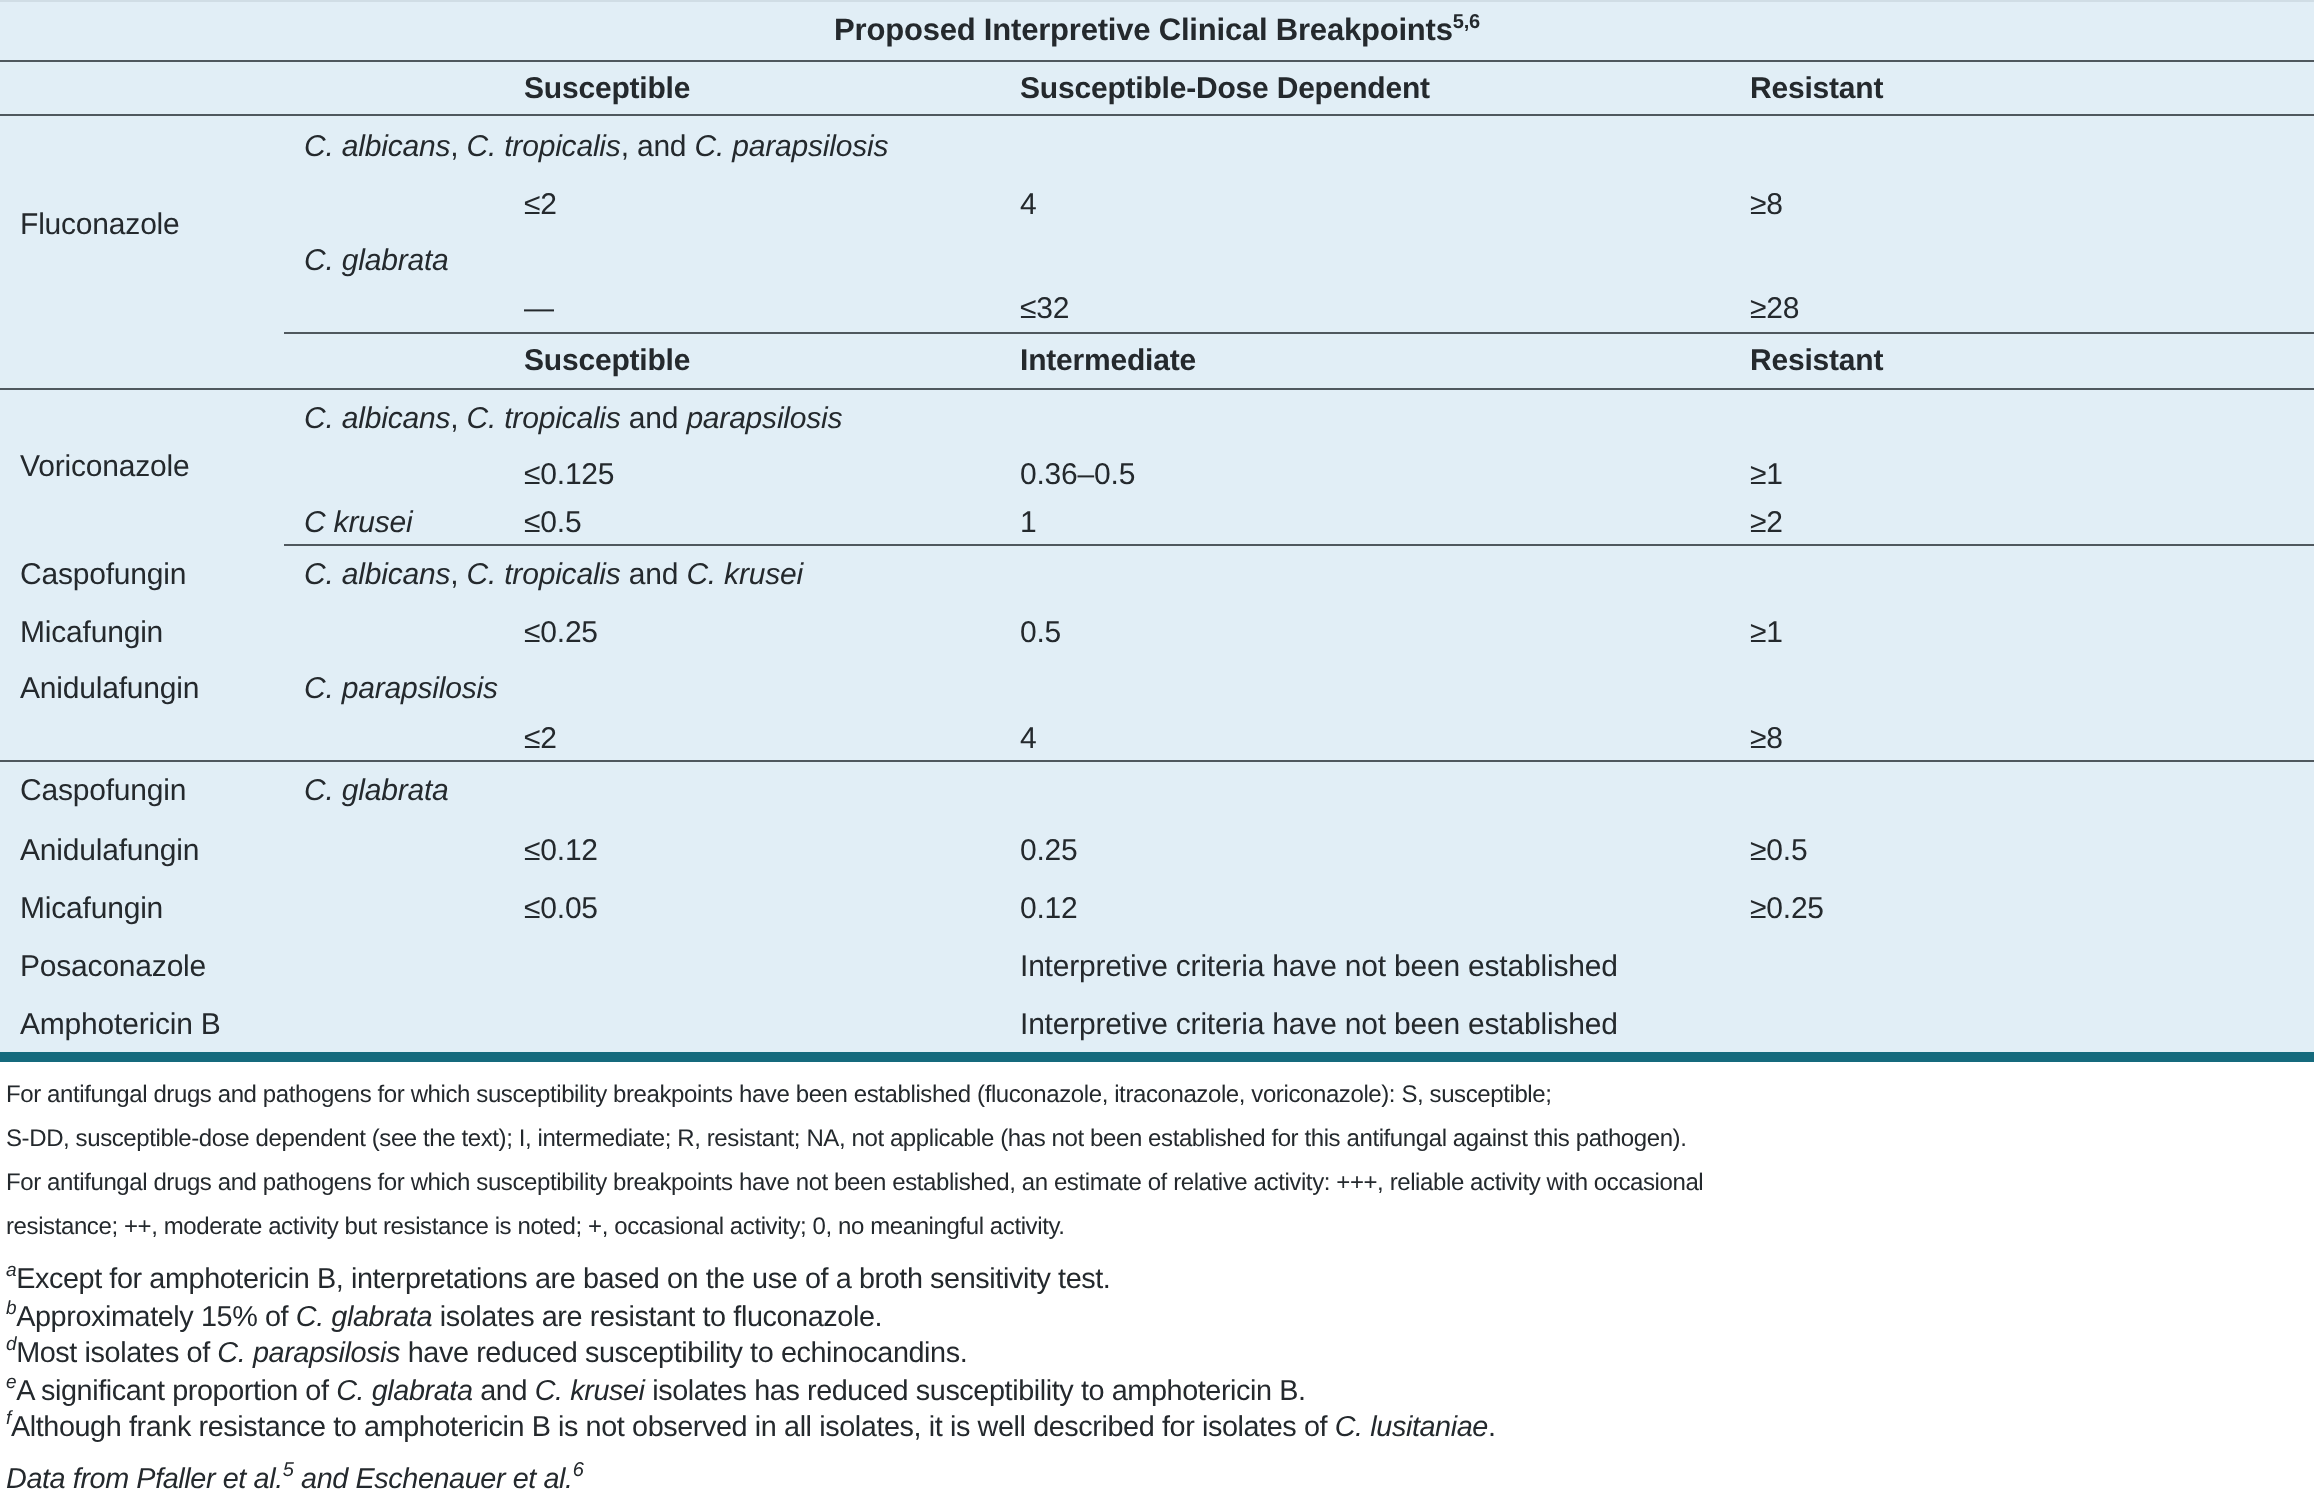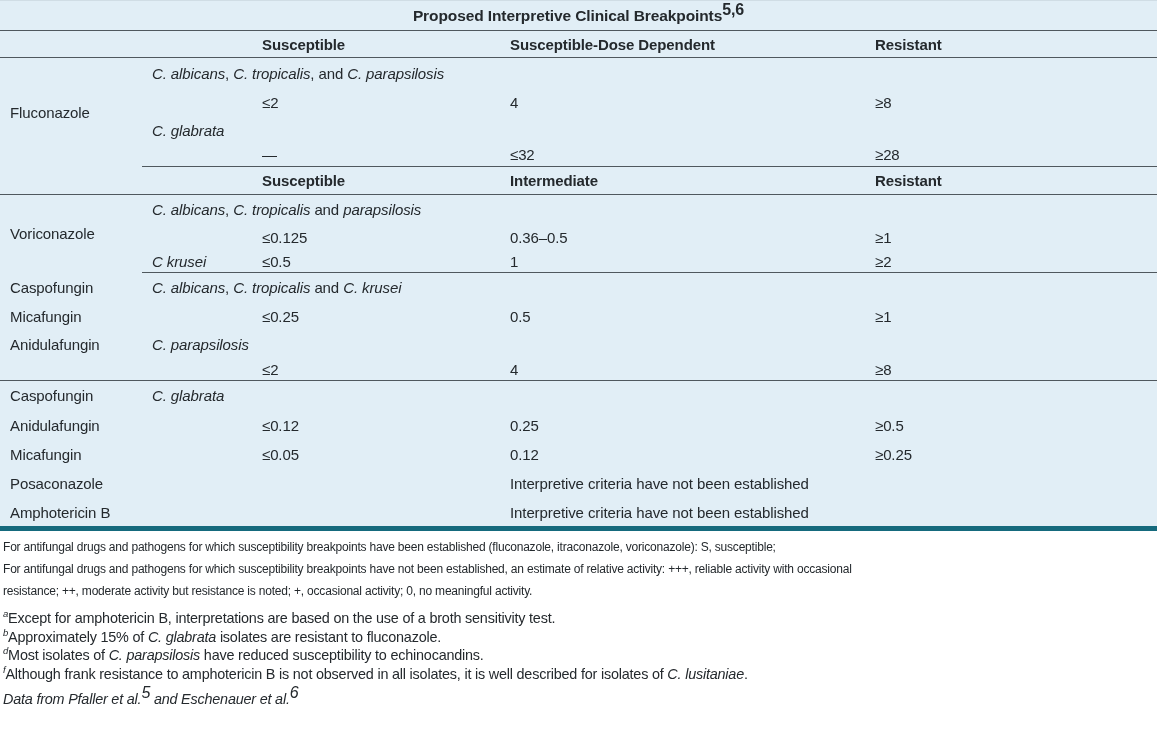"5,6" sup { font-size: 16px -> 10px }
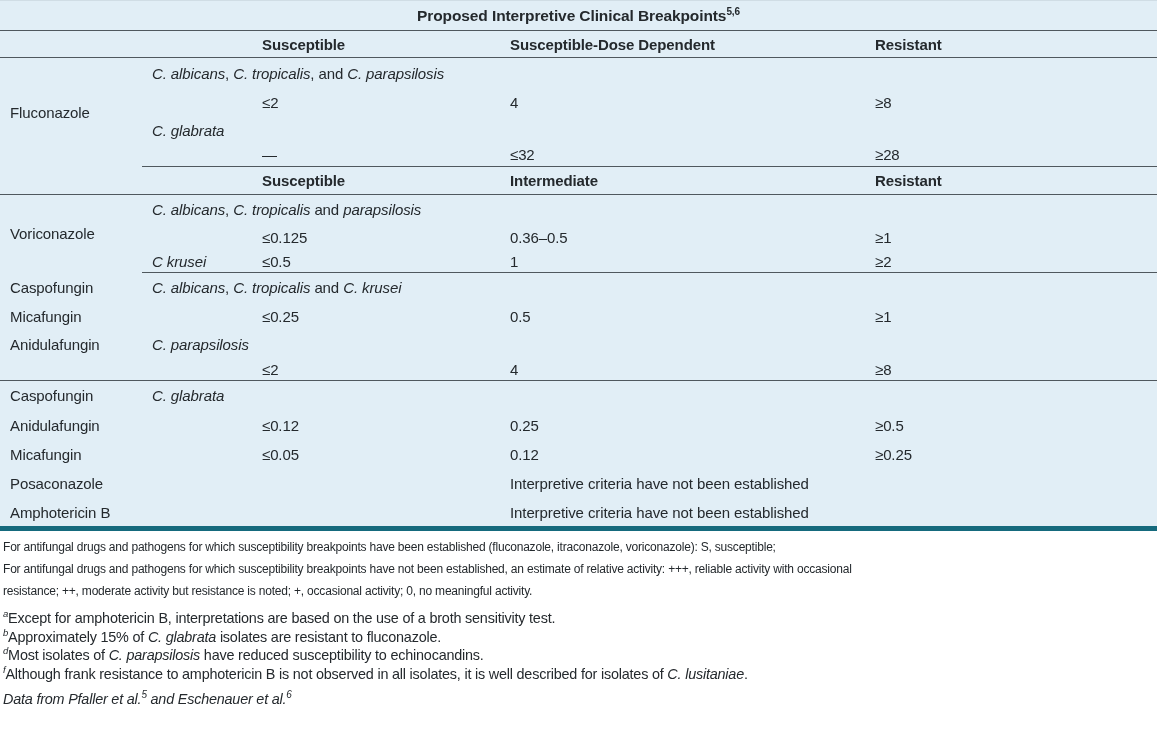"S-DD, susceptible-dose dependent (see" div.fn-line { html: none -> <div>S-DD, susceptible-dose dependent (see the text); I, intermediate; R, resistant; NA, not applicable (has not been established for this antifungal against this pathogen).</div> }
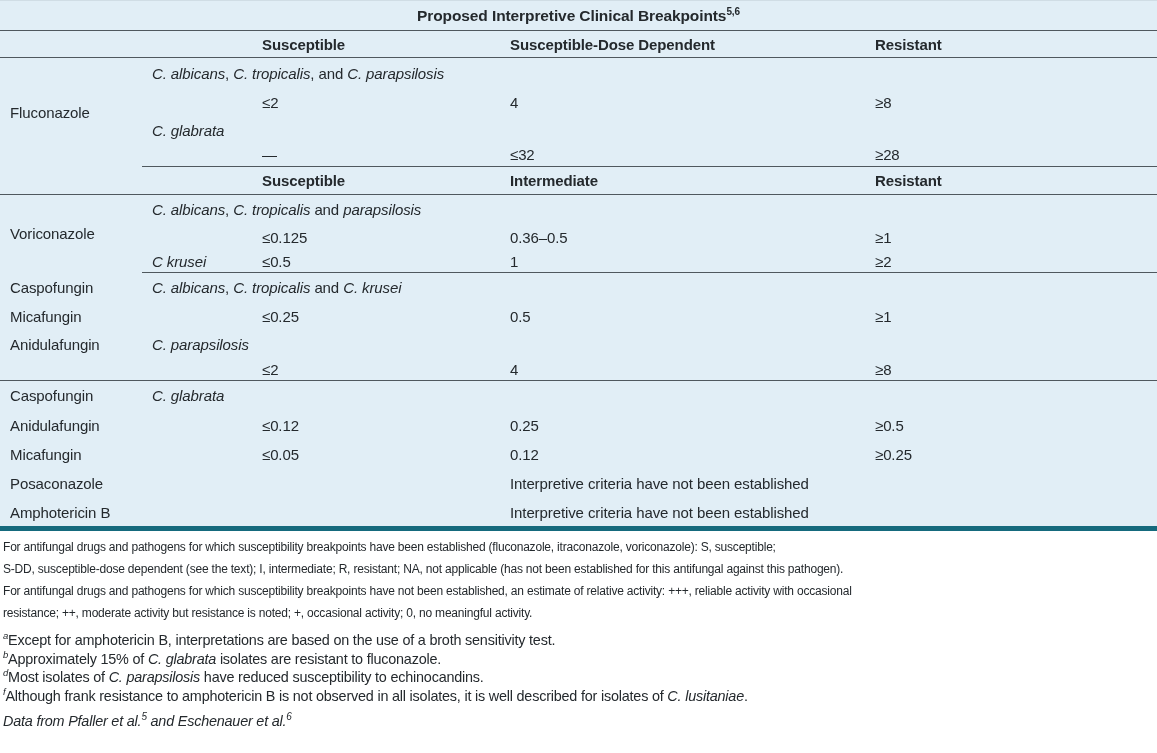"eA significant proportion of C." div.note { html: none -> <div><sup>e</sup><span>A significant proportion of <i>C. glabrata</i> and <i>C. krusei</i> isolates has reduced susceptibility to amphotericin B.</span></div> }
